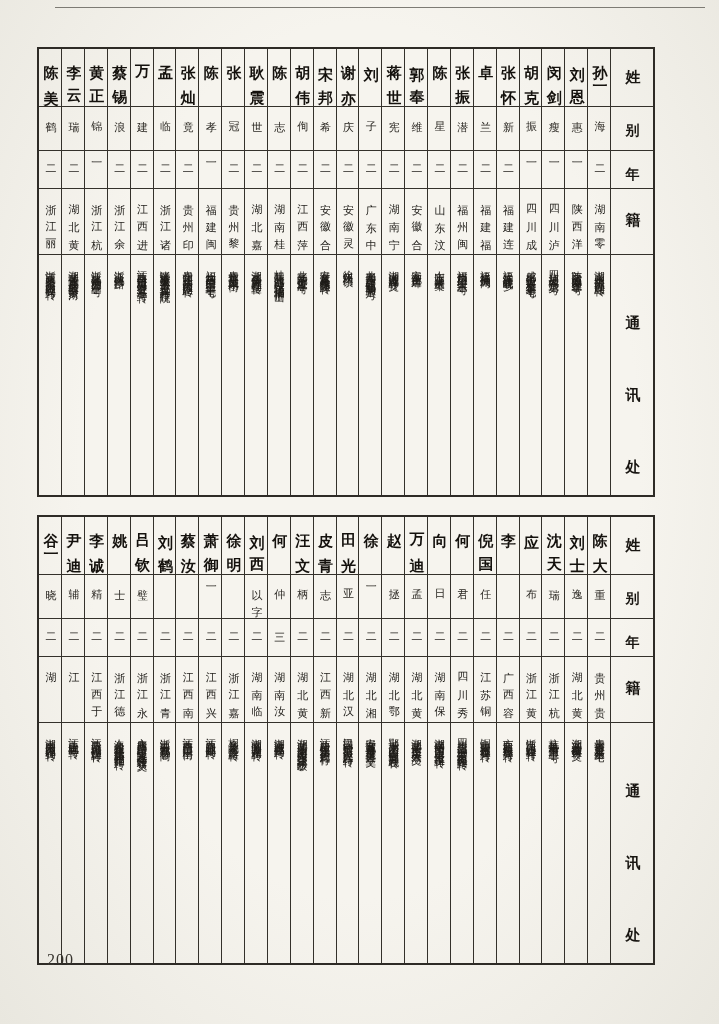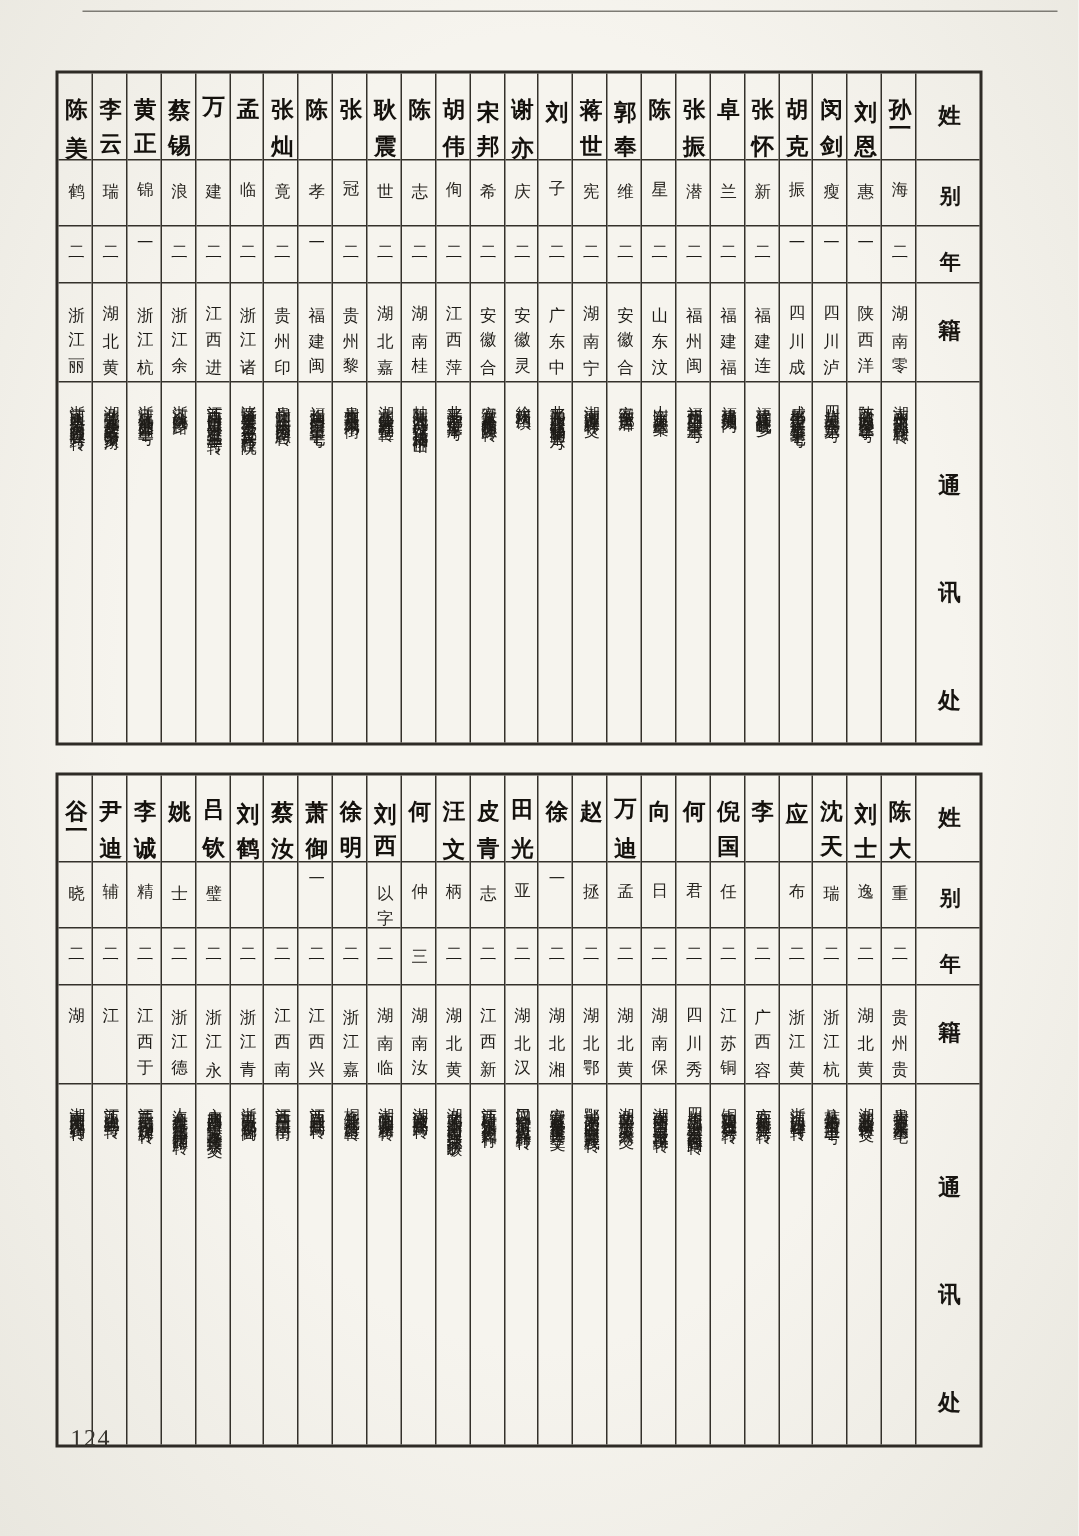"124" div.page-num { text: 124 -> 200 }
